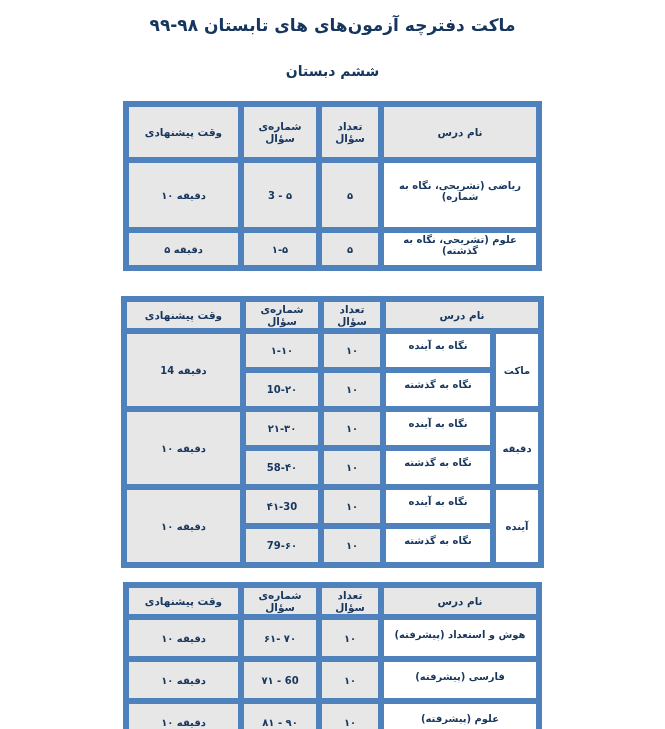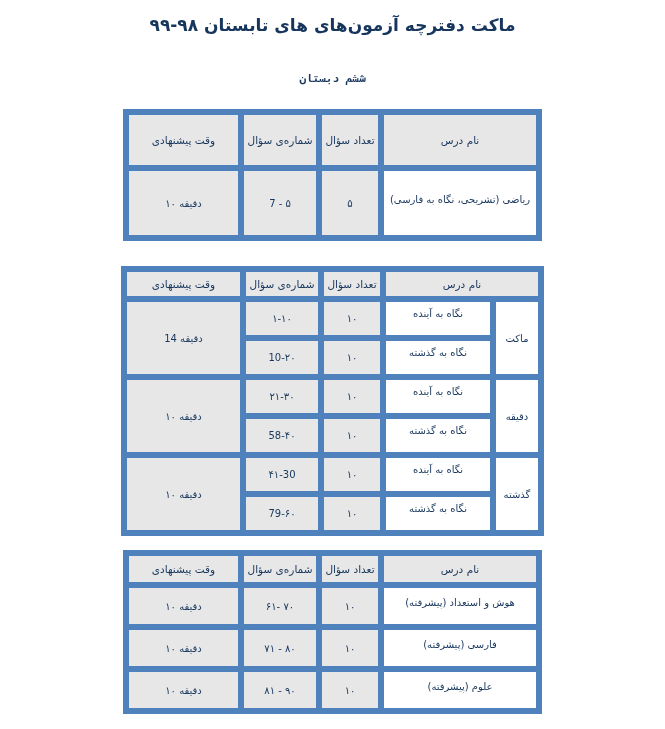"ششم دبستان" .subtitle { font-family: Liberation Mono, monospace -> none; font-size: 11px -> 14px; margin-top: 33px -> 25px }
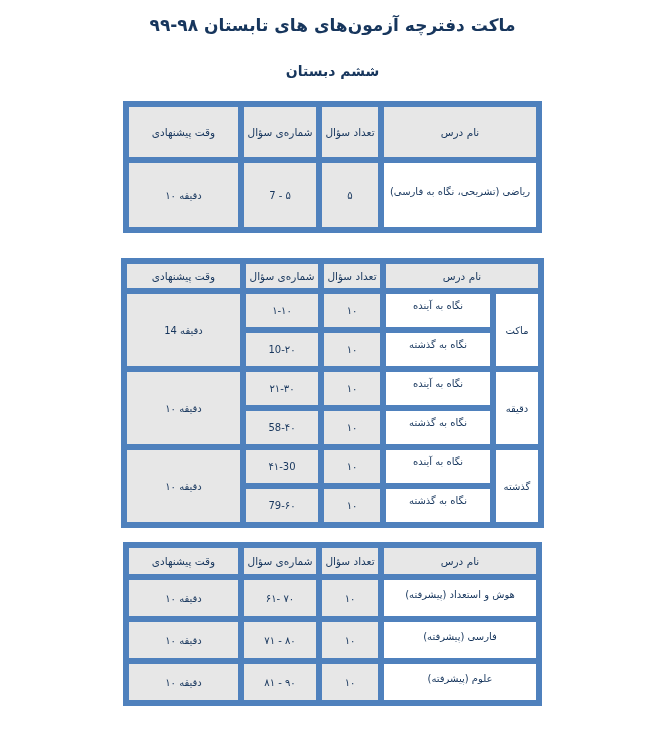"وقت پیشنهادی" .sched th,.sched td { font-weight: normal -> bold }
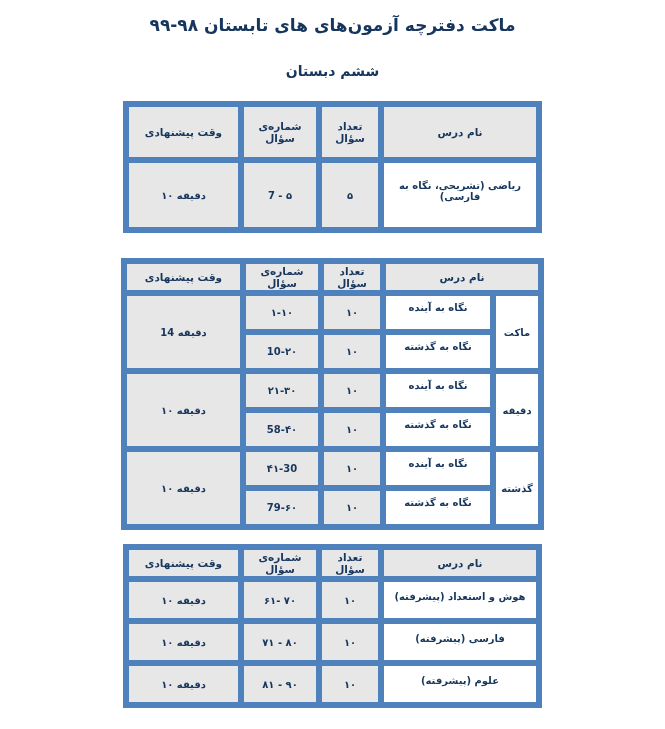"ریاضی (تشریحی، نگاه به فارسی)" td.white { text: فارسی -> شماره }
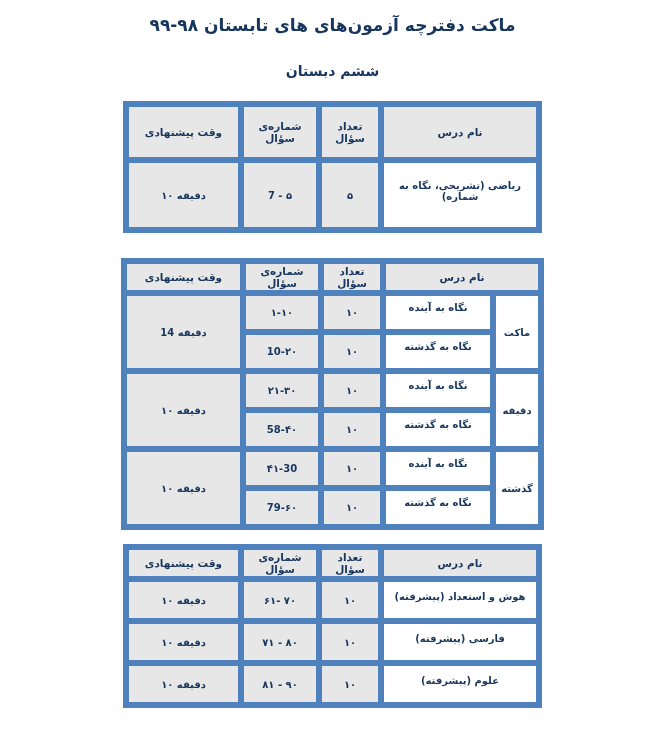"7 - ۵" td.num { text: 7 -> 3 }
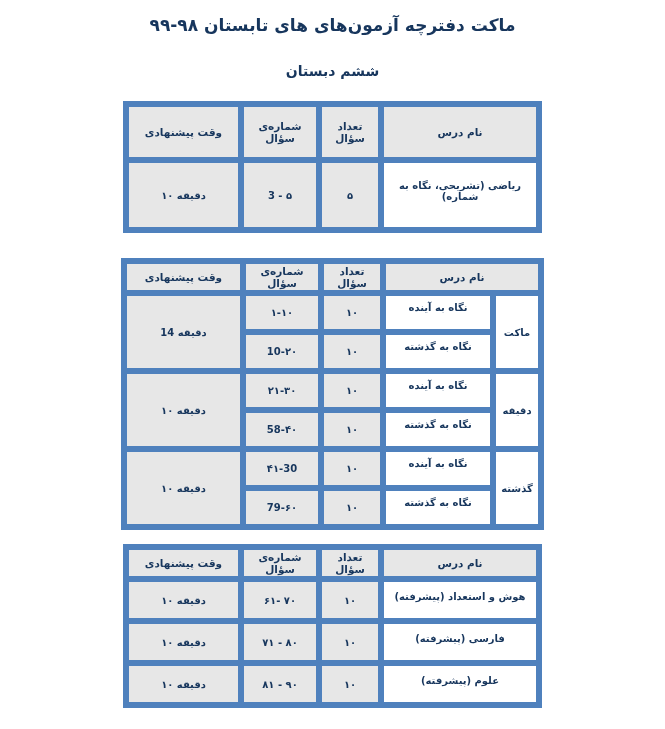"علوم (تشریحی، نگاه به گذشته)" tr.r1 { html: none -> <tr> <td>علوم (تشریحی، نگاه به گذشته)</td> <td>۵</td> <td>۱-۵</td> <td>۵ دقیقه</td> </tr> }
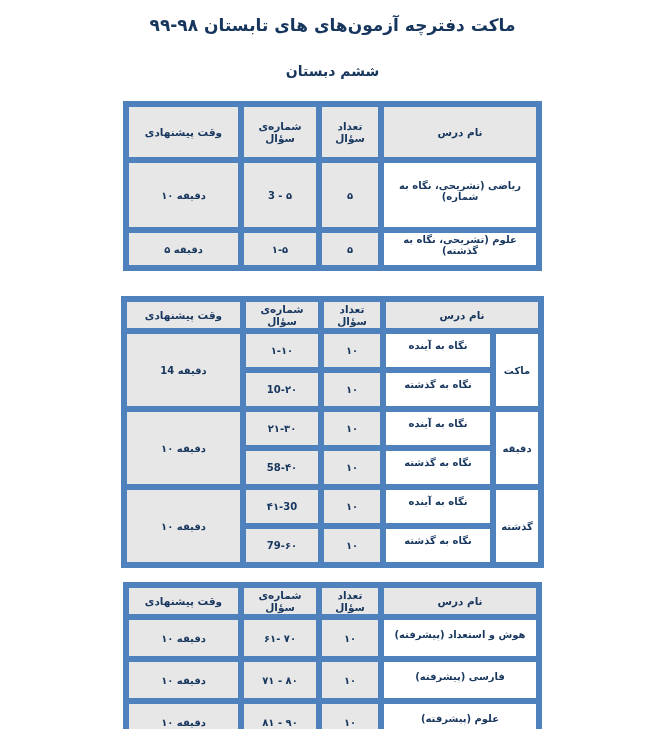"گذشته" td.white { text: گذشته -> آینده }
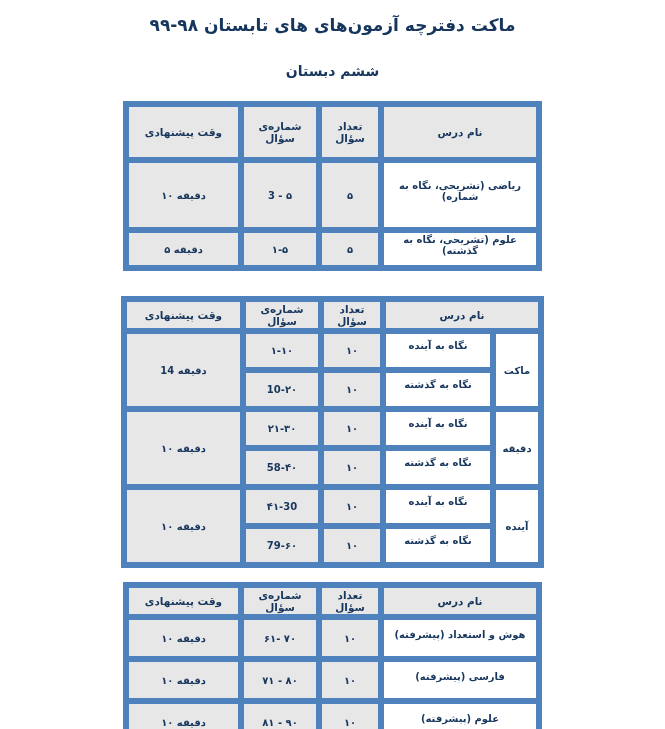"۷۱ - ۸۰" td.num { text: ۸۰ -> 60 }
